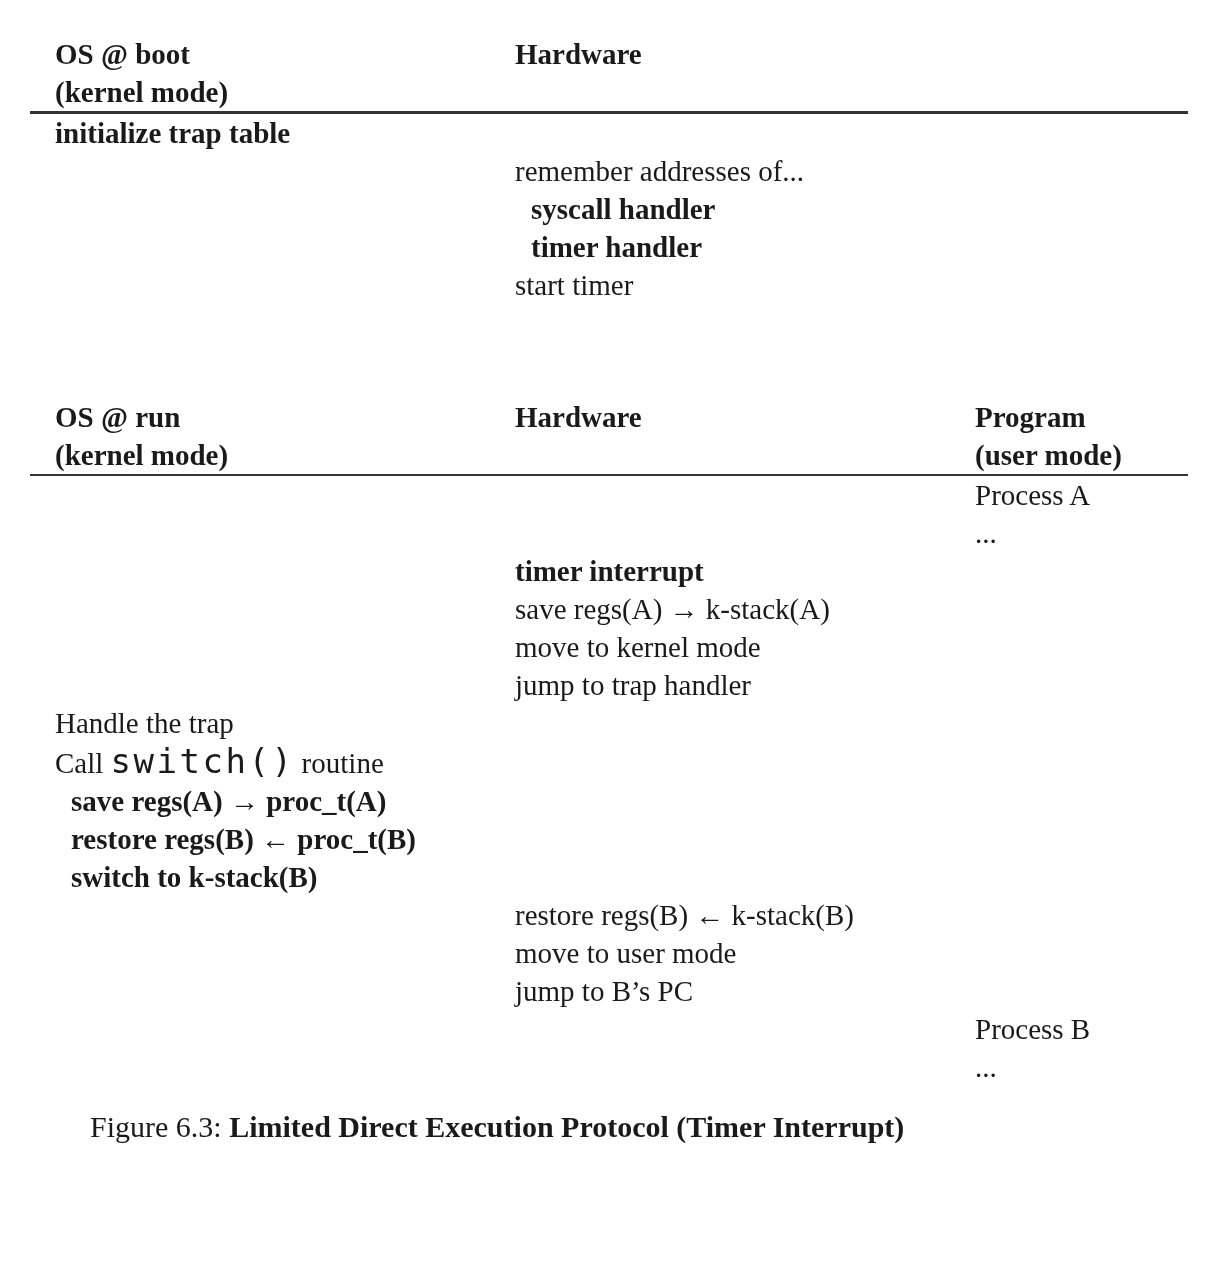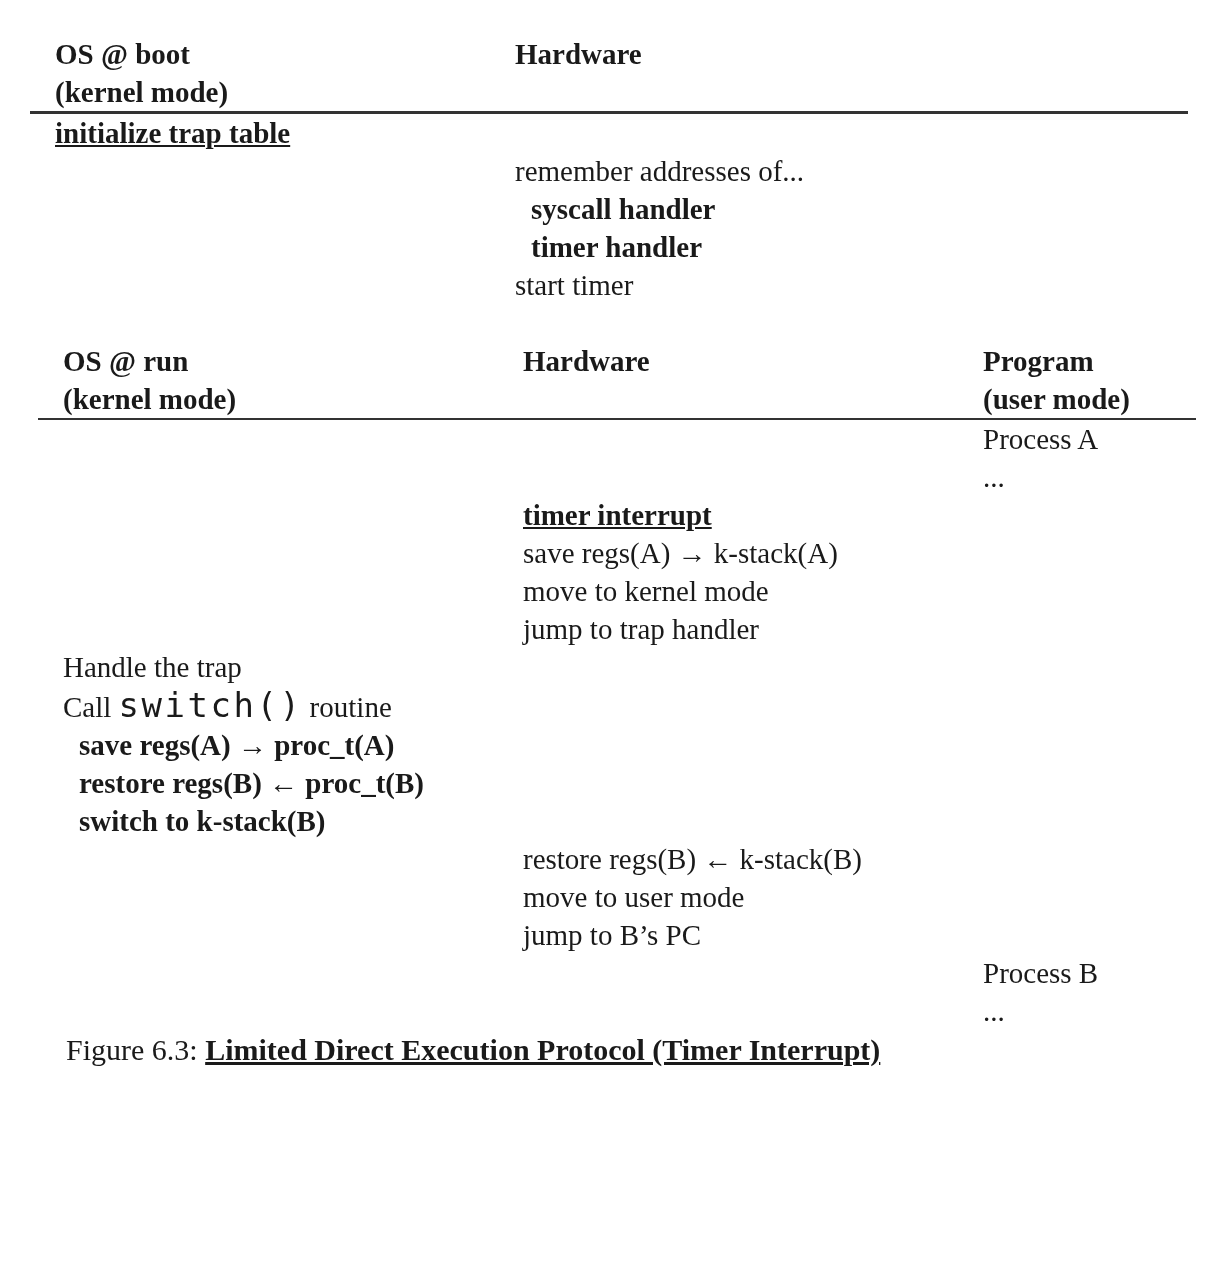"initialize trap table" .bold { text-decoration: underline -> none }
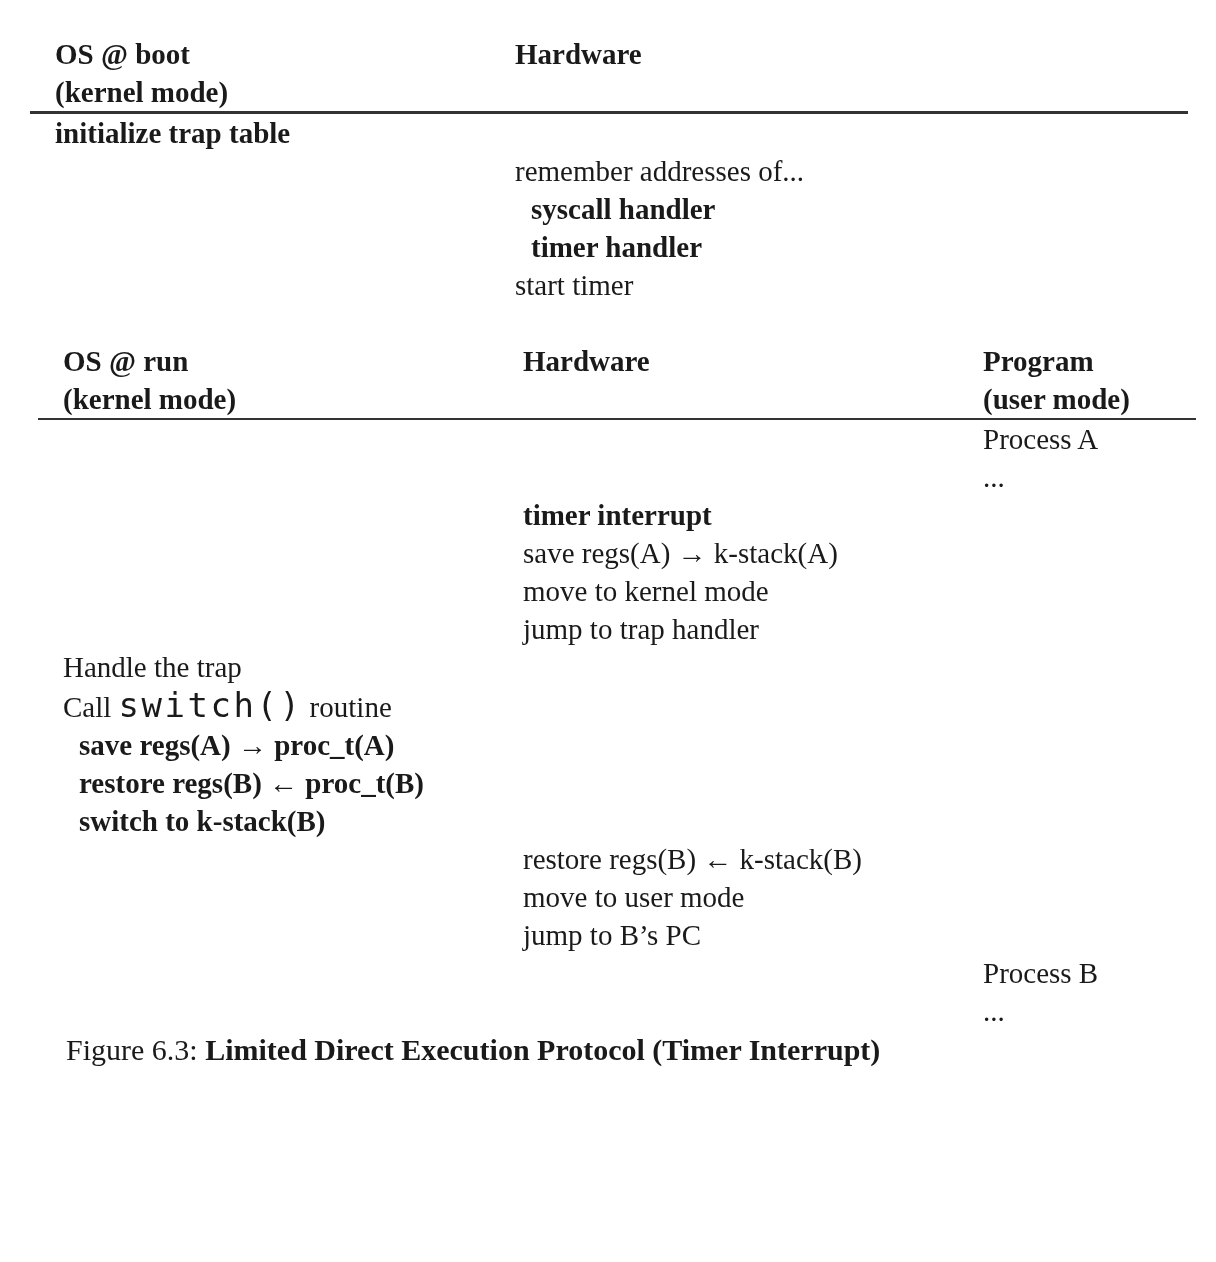"OS @ run" .section-run { margin-top: 38px -> 94px; padding-left: 8px -> none }
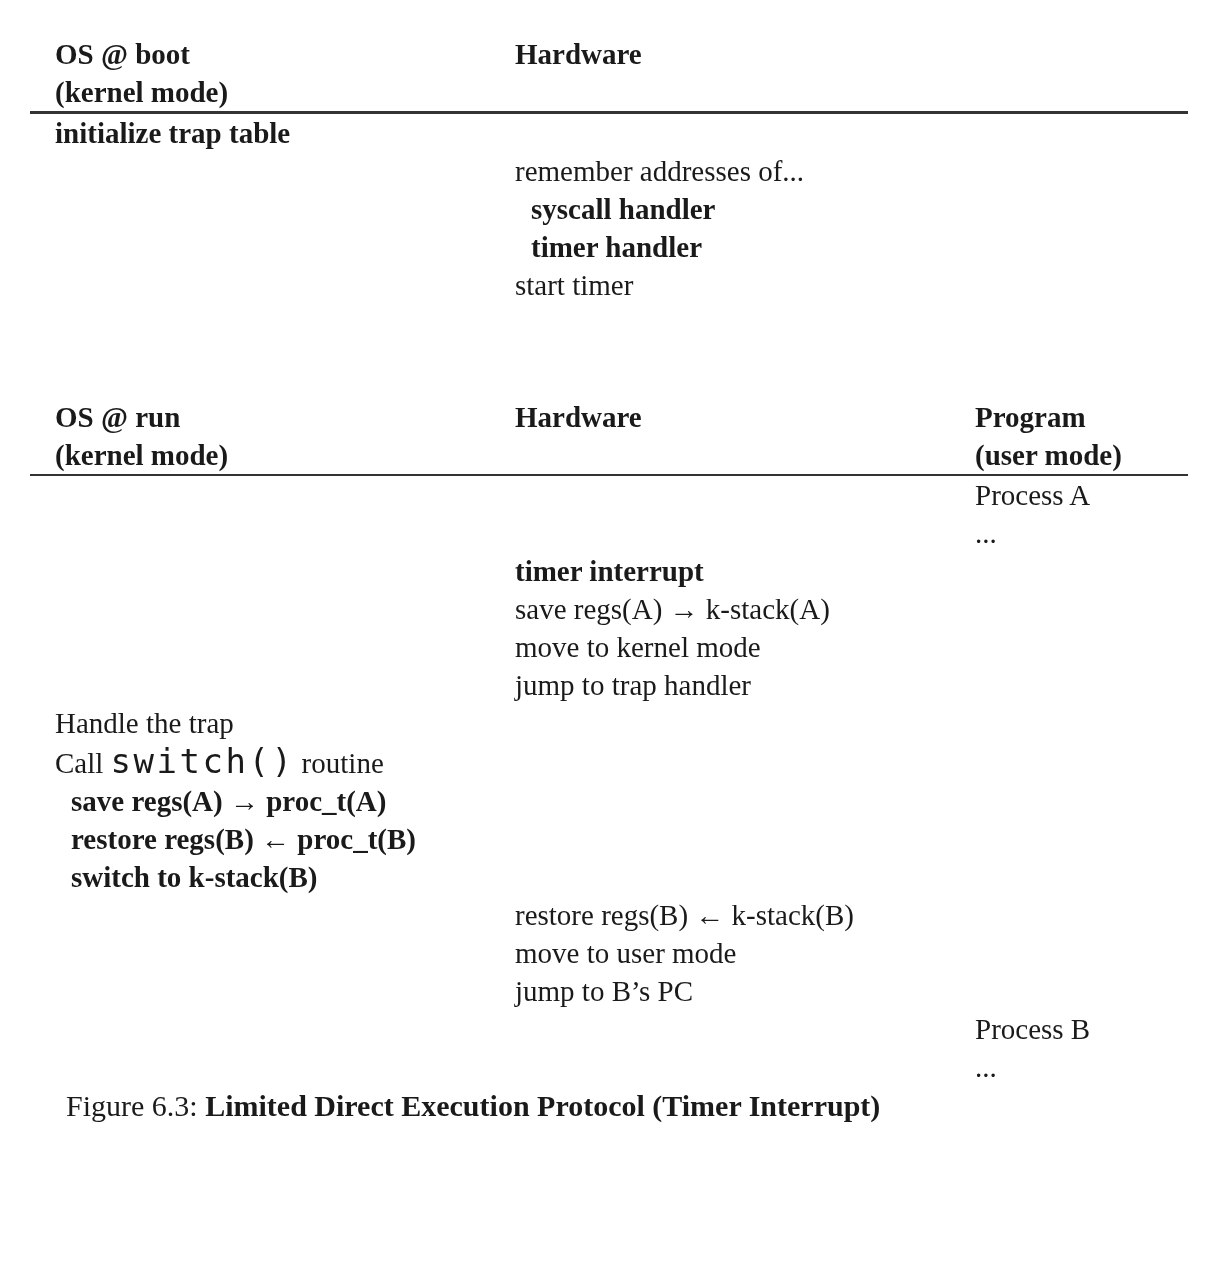"Figure 6.3: Limited Direct Execution" .caption { margin-top: none -> 21px; padding-left: 66px -> 90px }
